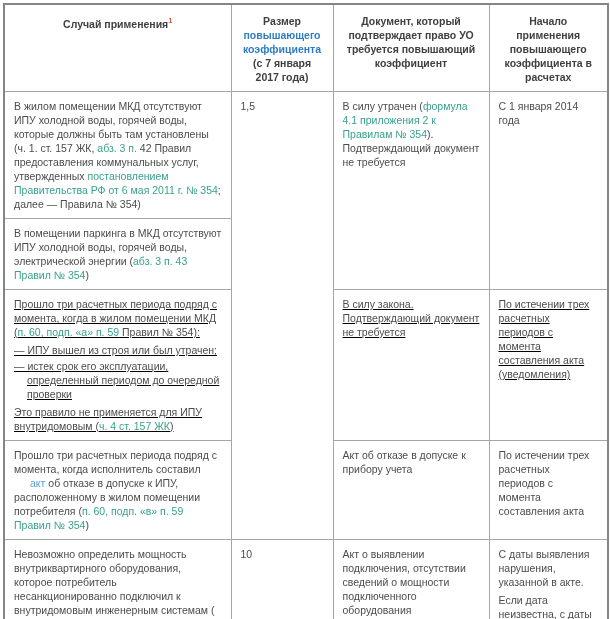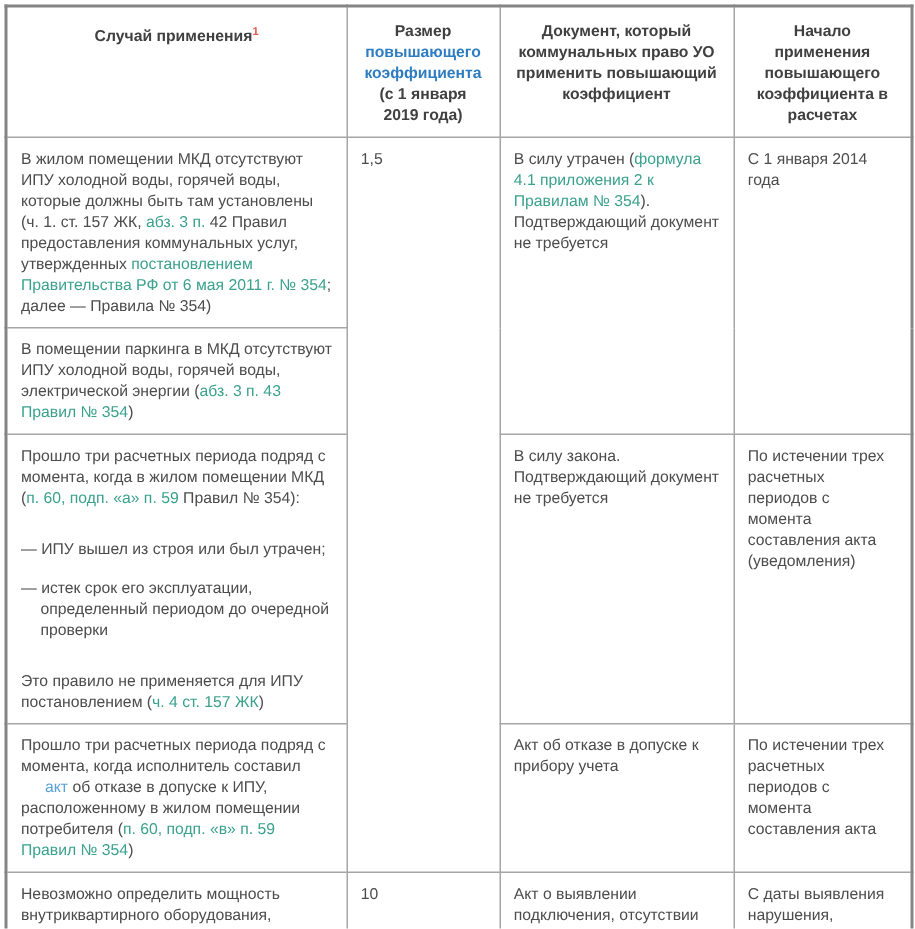"Документ, который коммунальных право УО" span { text: коммунальных право УО применить -> подтверждает право УО требуется }
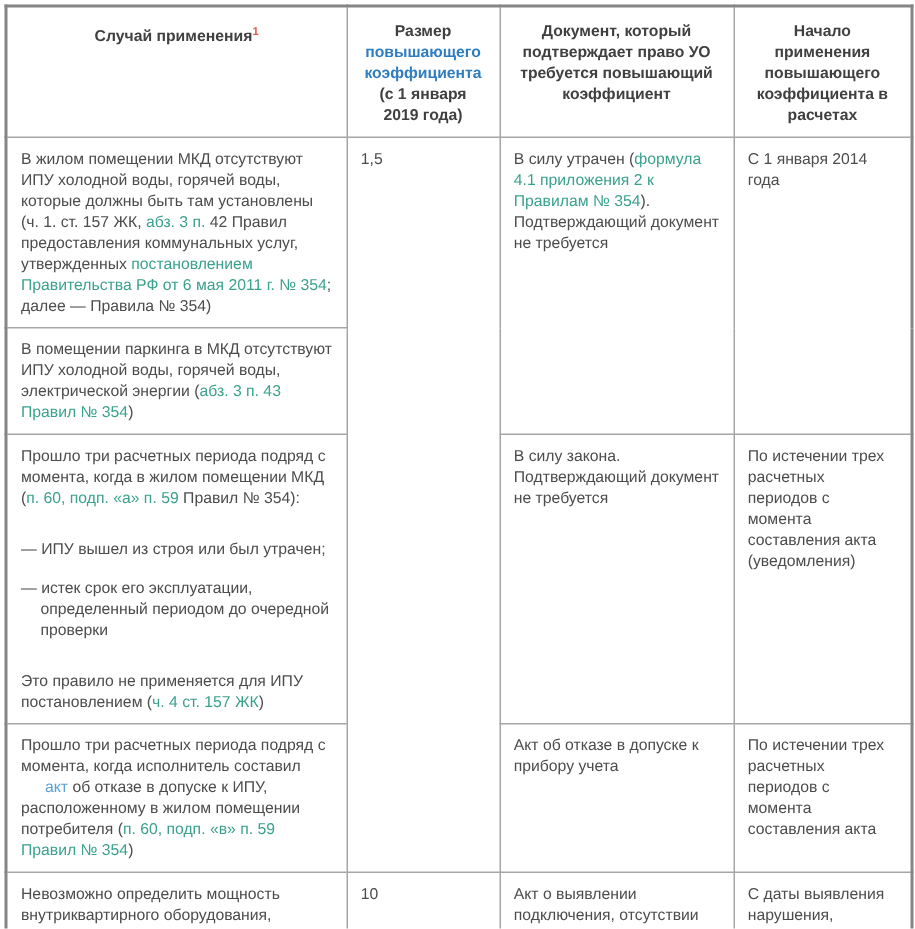"(с 1 января 2019 года)" span { text: 1 января 2019 -> 7 января 2017 }
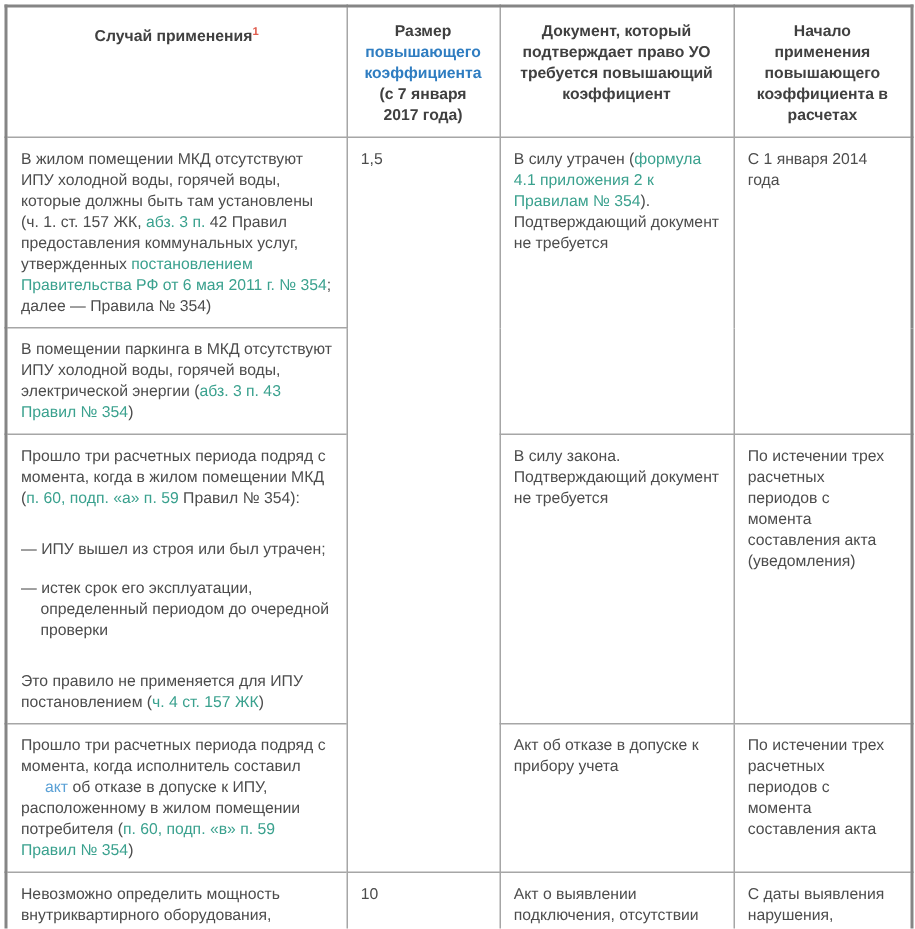"Прошло три расчетных периода подряд с момента, когда в" tr.h-r3 { text-decoration: none -> underline }
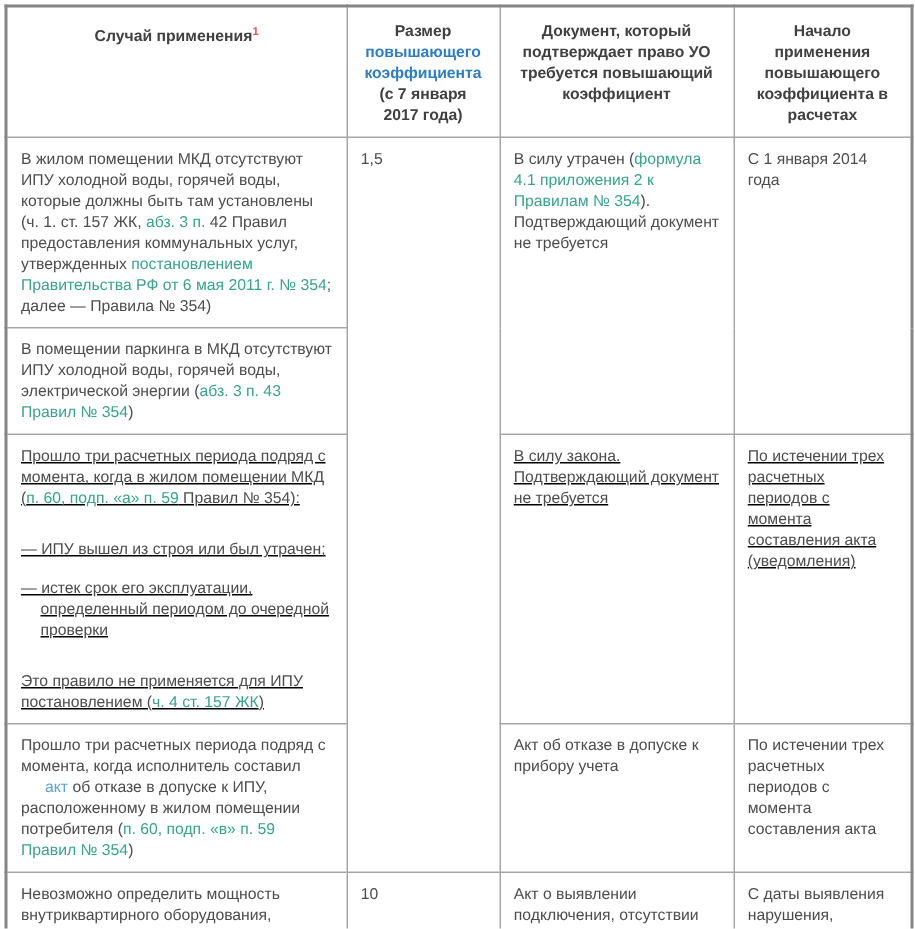"— ИПУ вышел из строя" .para + .para { margin-top: 20px -> 4px }
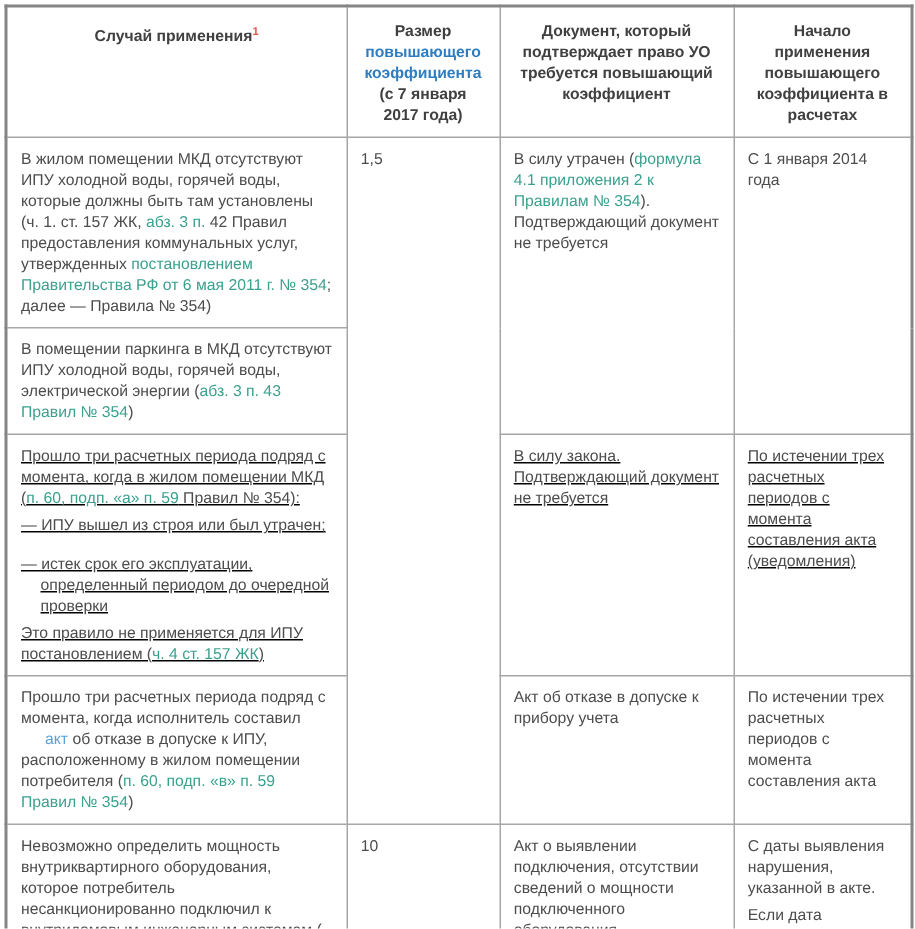"— истек срок его эксплуатации," .para.dash + .para.dash { margin-top: 12px -> 2px }
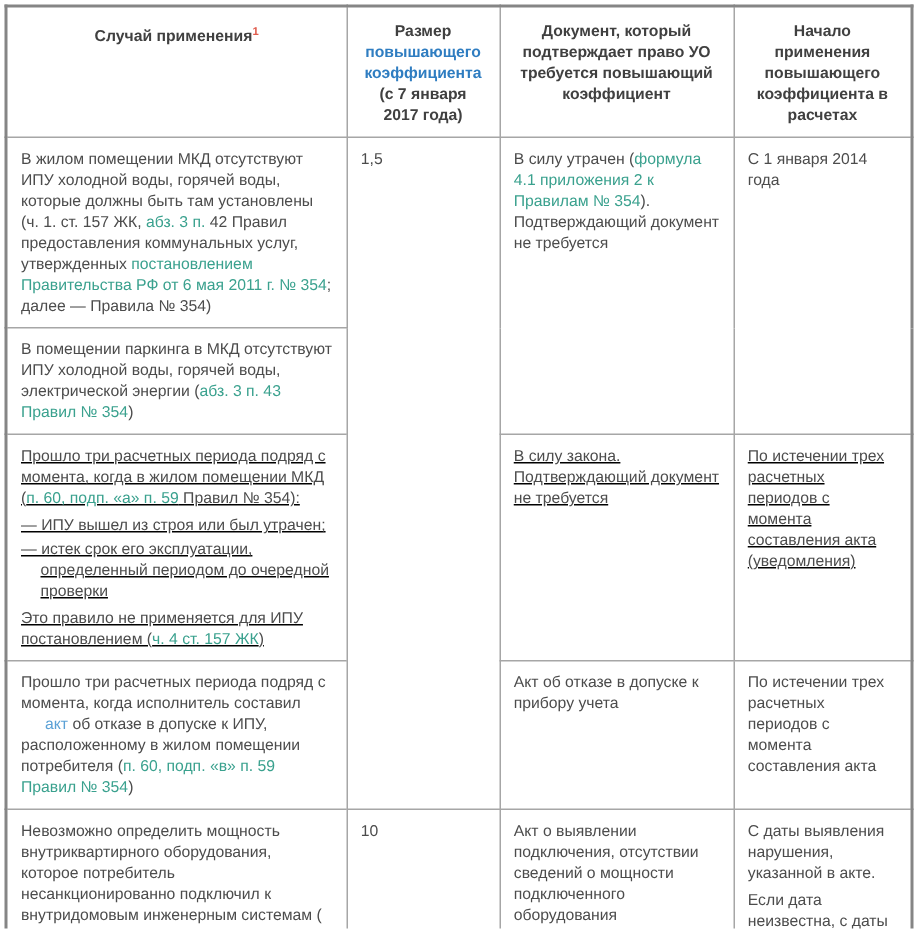"Это правило не применяется для" span { text: постановлением -> внутридомовым }
